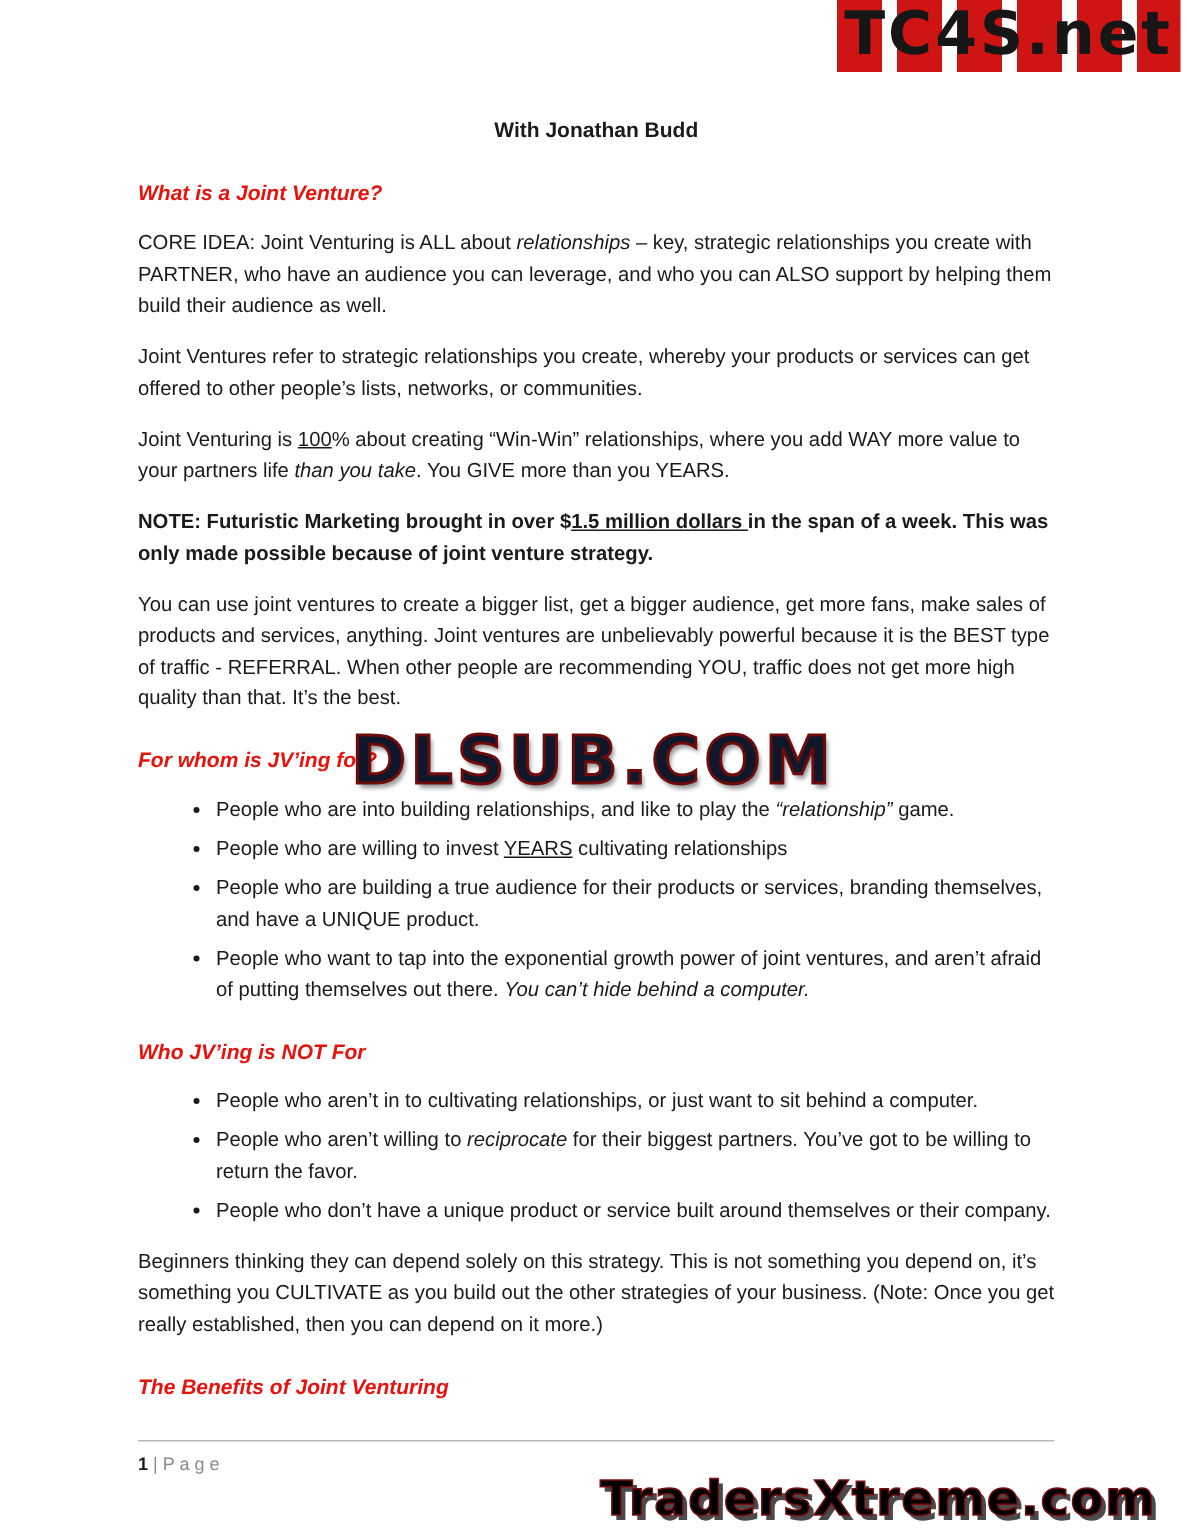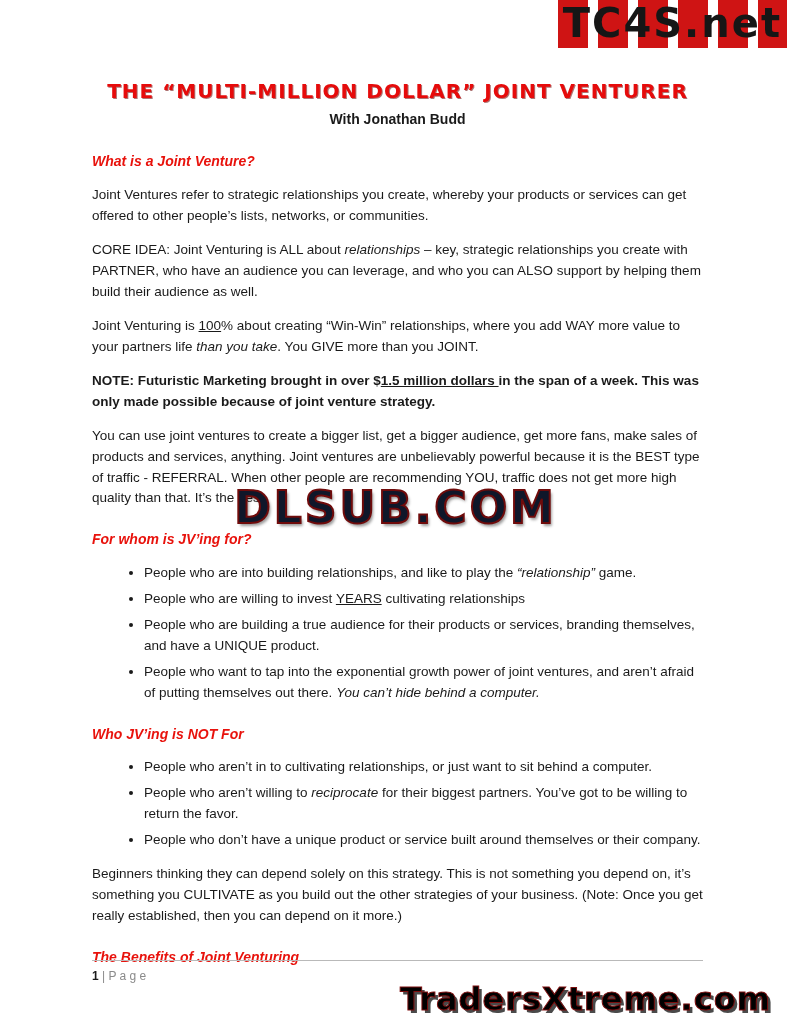"THE “MULTI-MILLION DOLLAR” JOINT" div.doc-title { html: <div>THE “MULTI-MILLION DOLLAR” JOINT VENTURER</div> -> none }
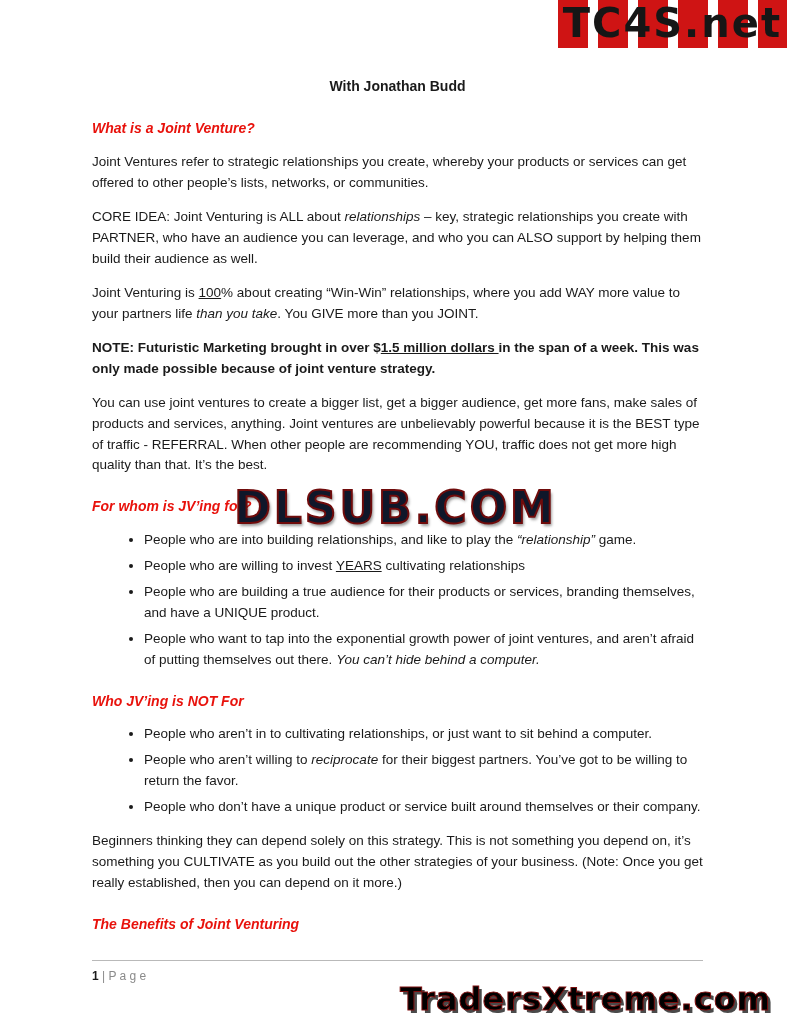"Joint Ventures refer to strategic" p { order: before "CORE IDEA: Joint Venturing is" -> after "CORE IDEA: Joint Venturing is" }
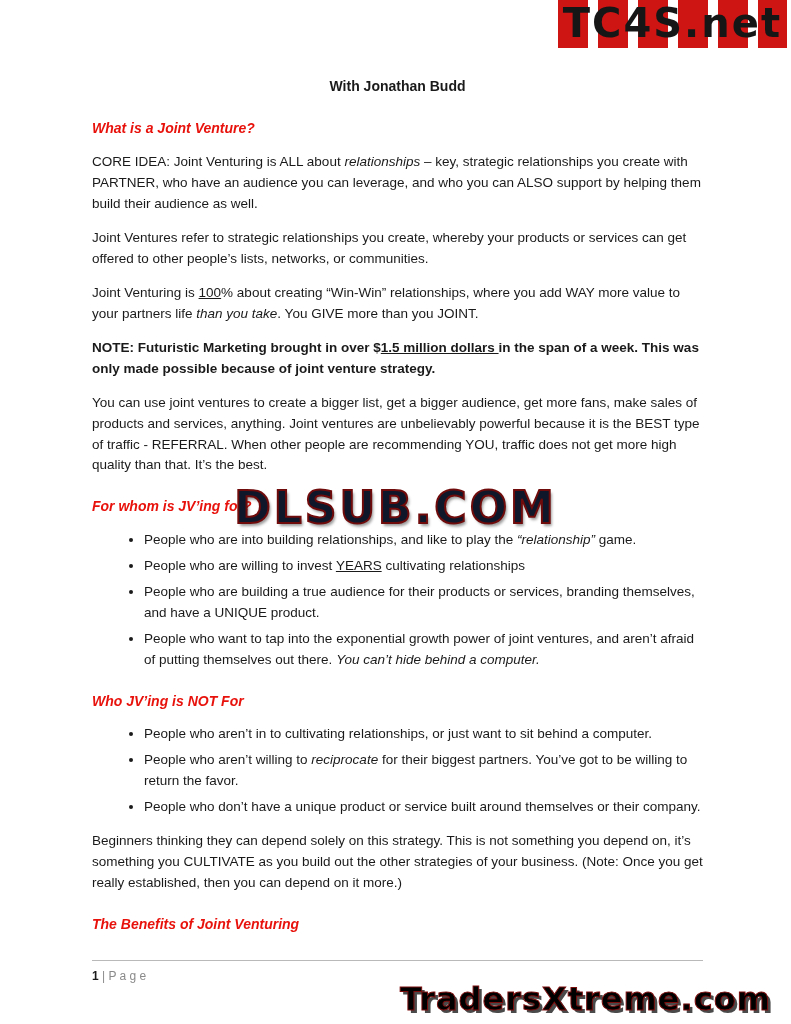". You GIVE more than" span { text: JOINT -> YEARS }
